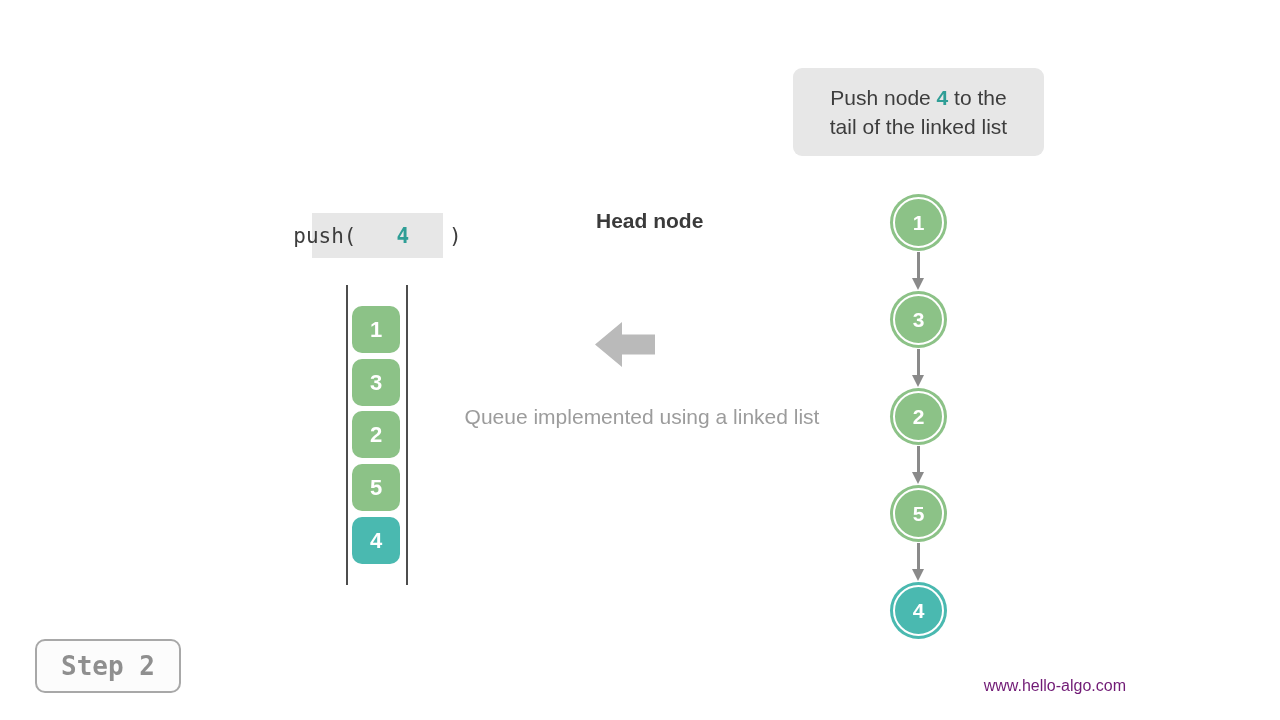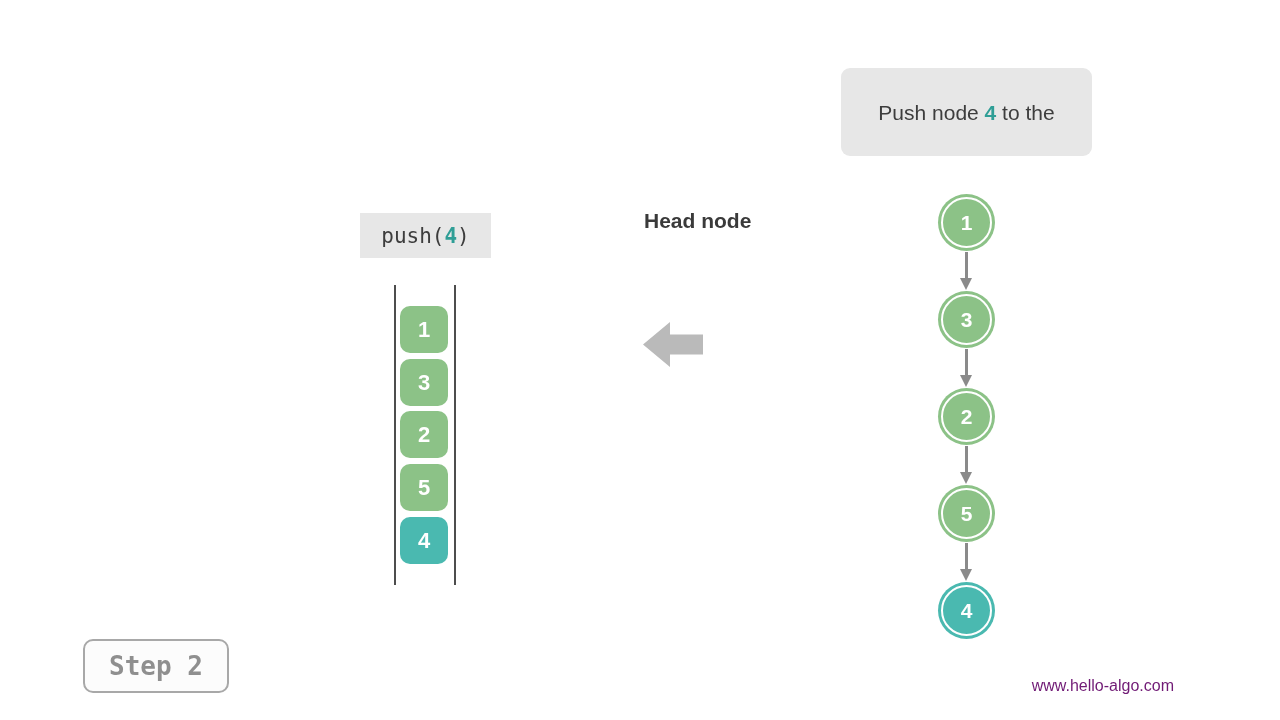"Push node 4 to the" .stage { margin-left: 48px -> none }
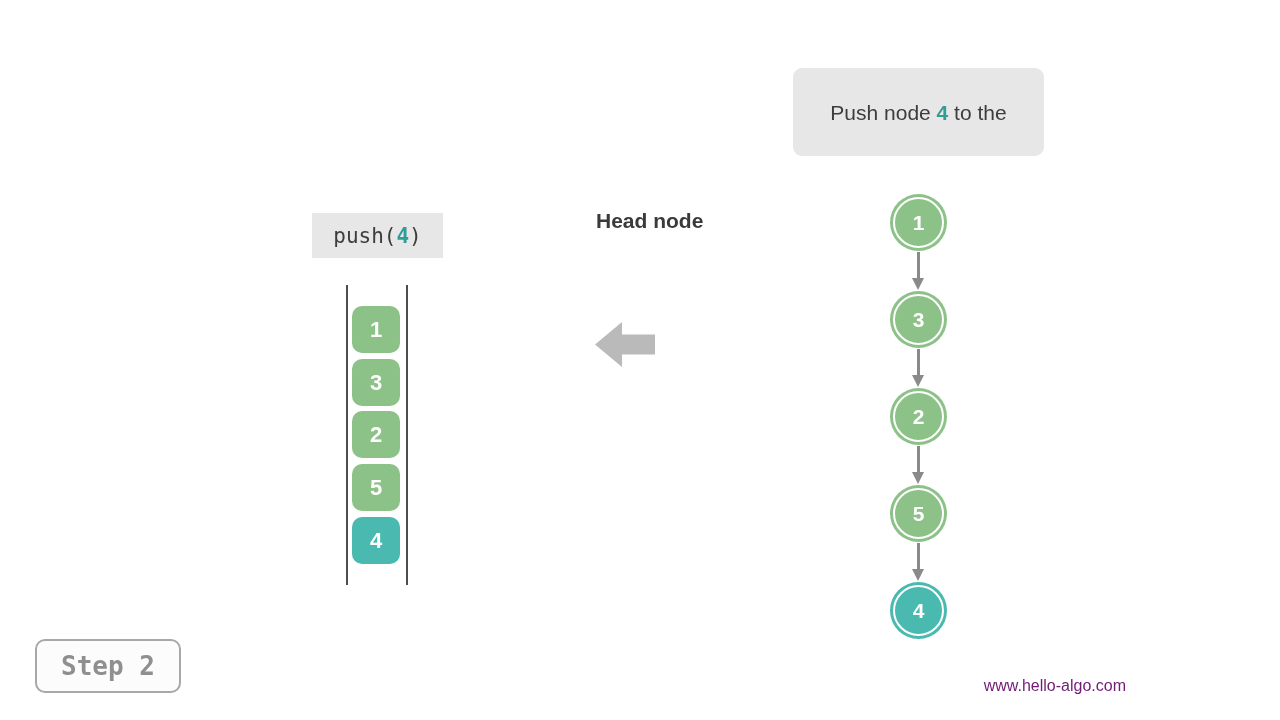"tail of the linked list" div { html: none -> <div>tail of the linked list</div> }
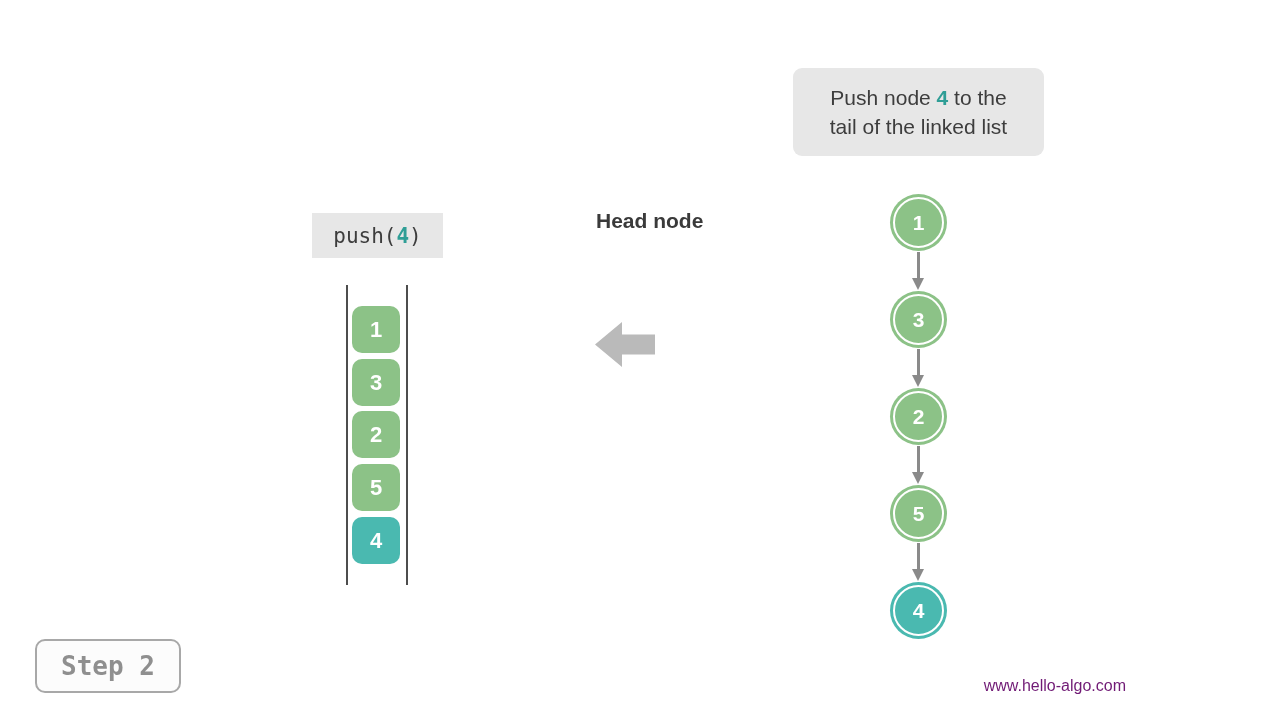"push(" .push-box { gap: none -> 40px }
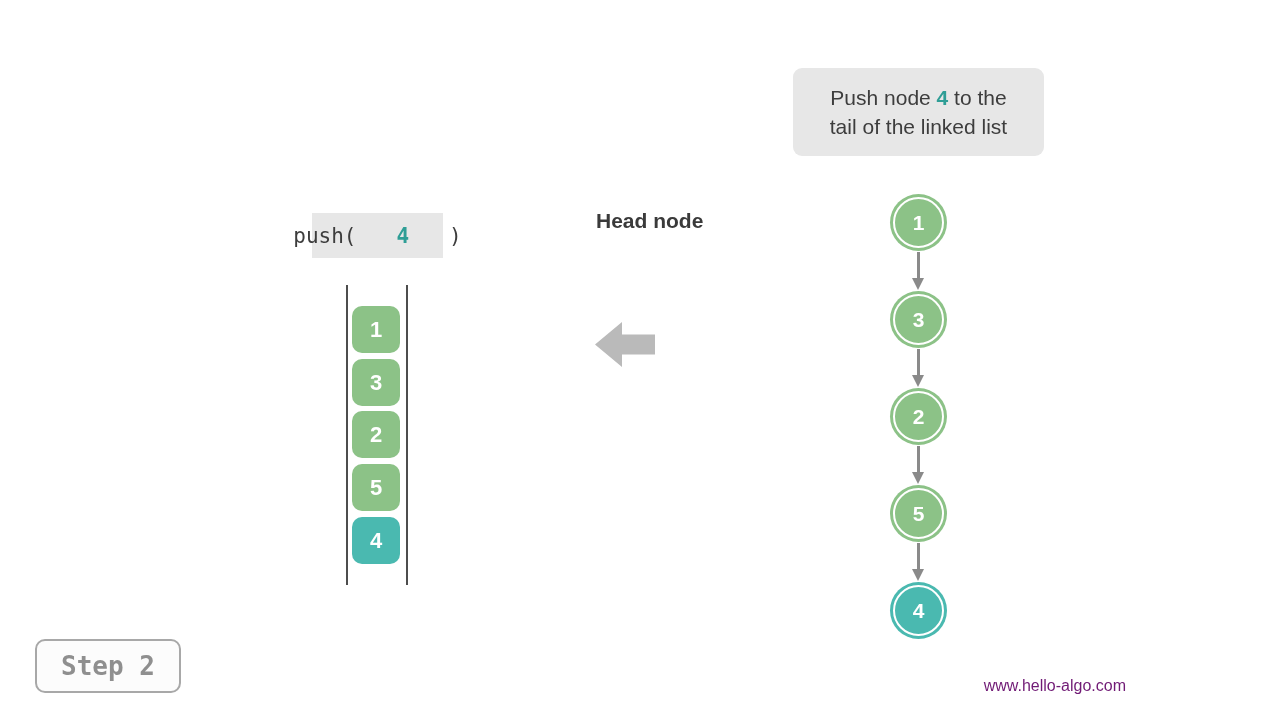"Queue implemented using a linked" div.caption { html: none -> <div>Queue implemented using a linked list</div> }
